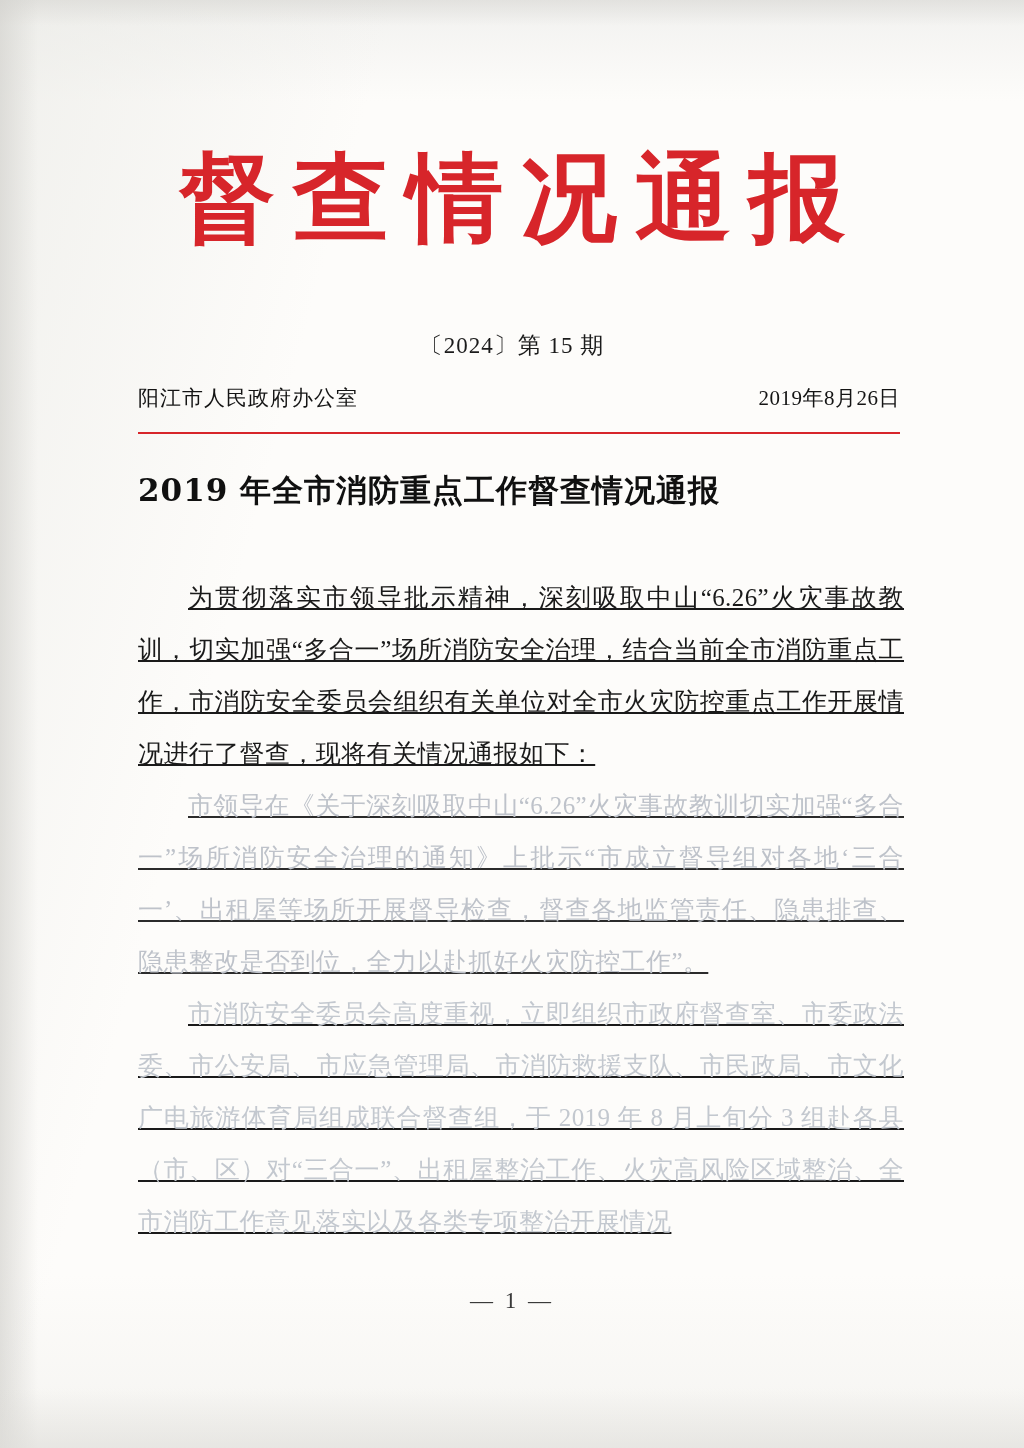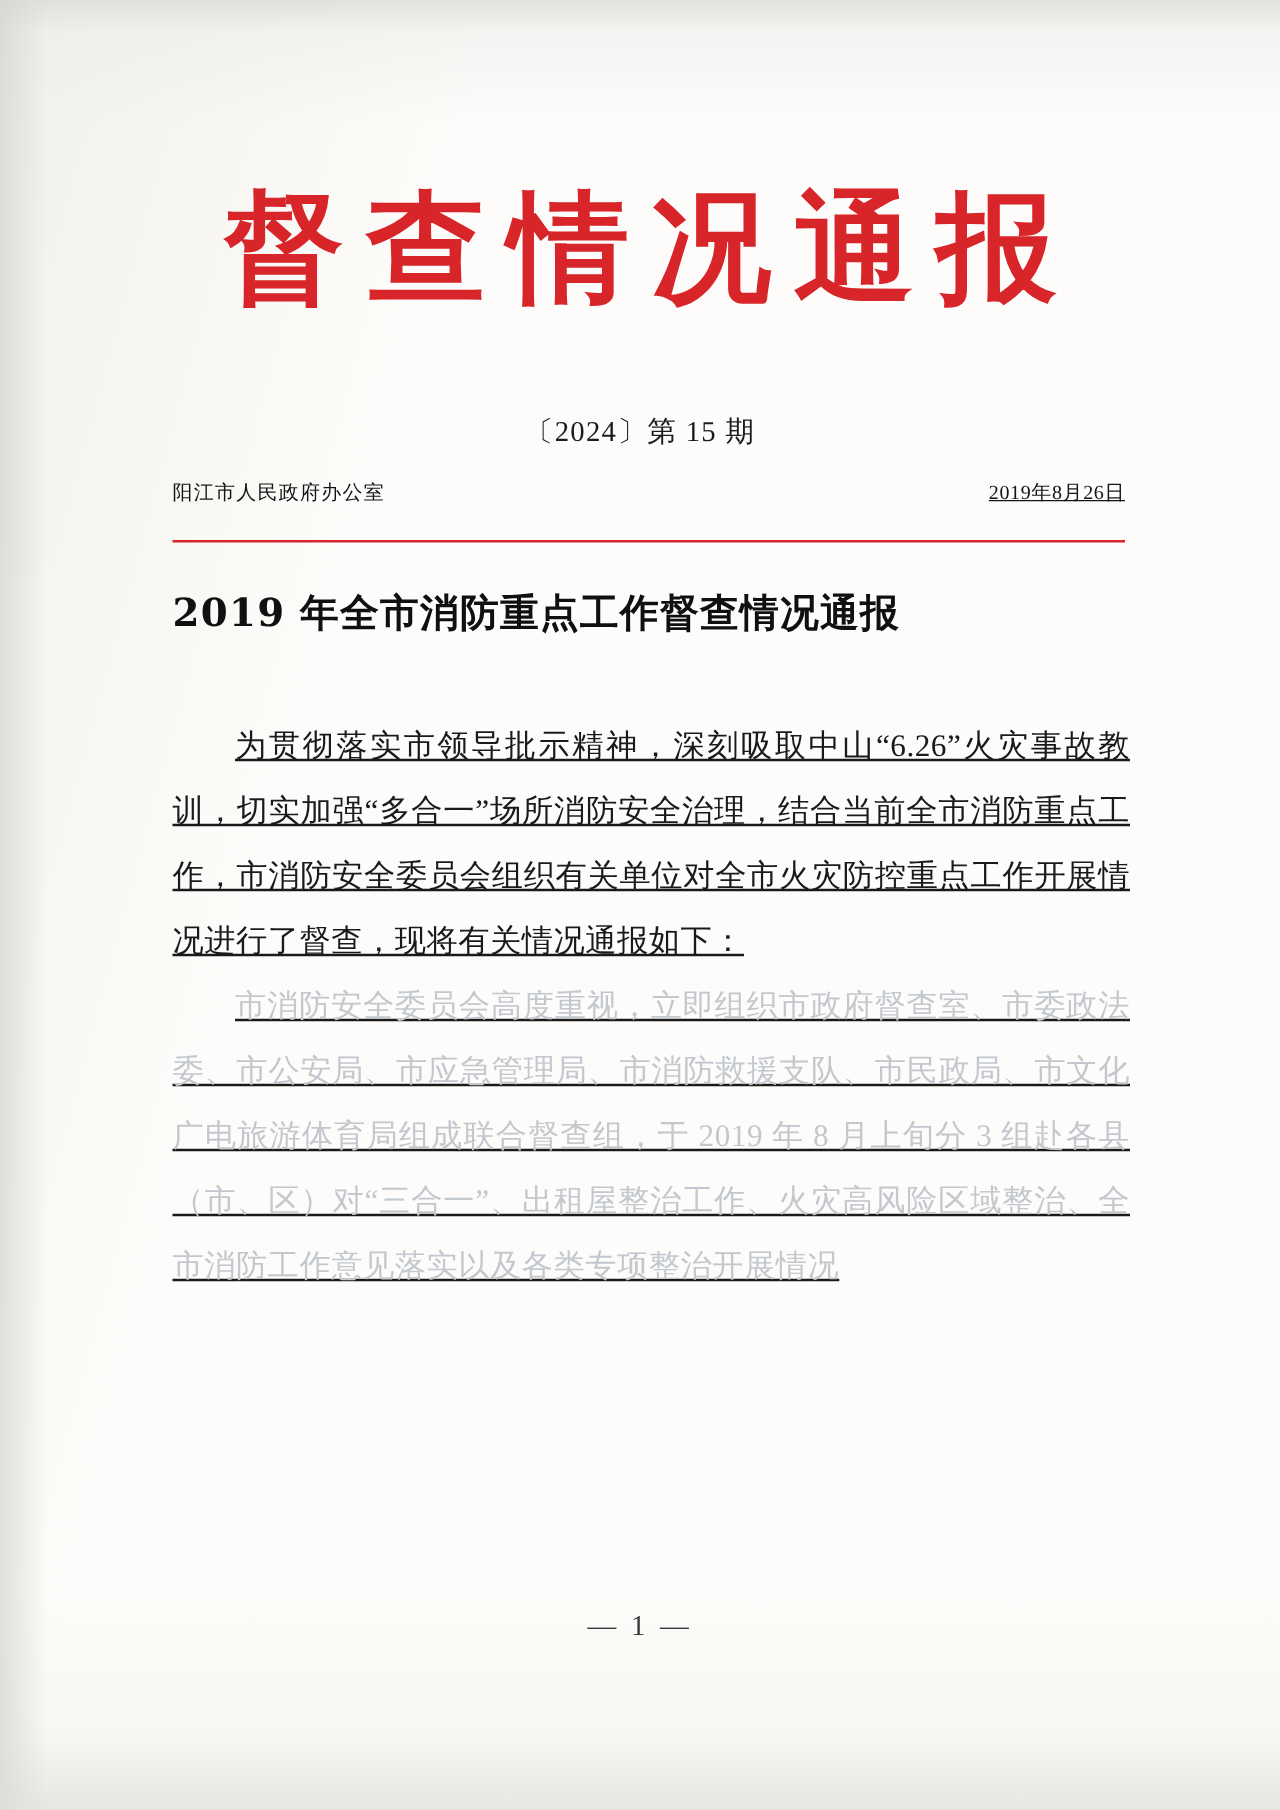"阳江市人民政府办公室" .meta-row { font-size: 16px -> 21px }
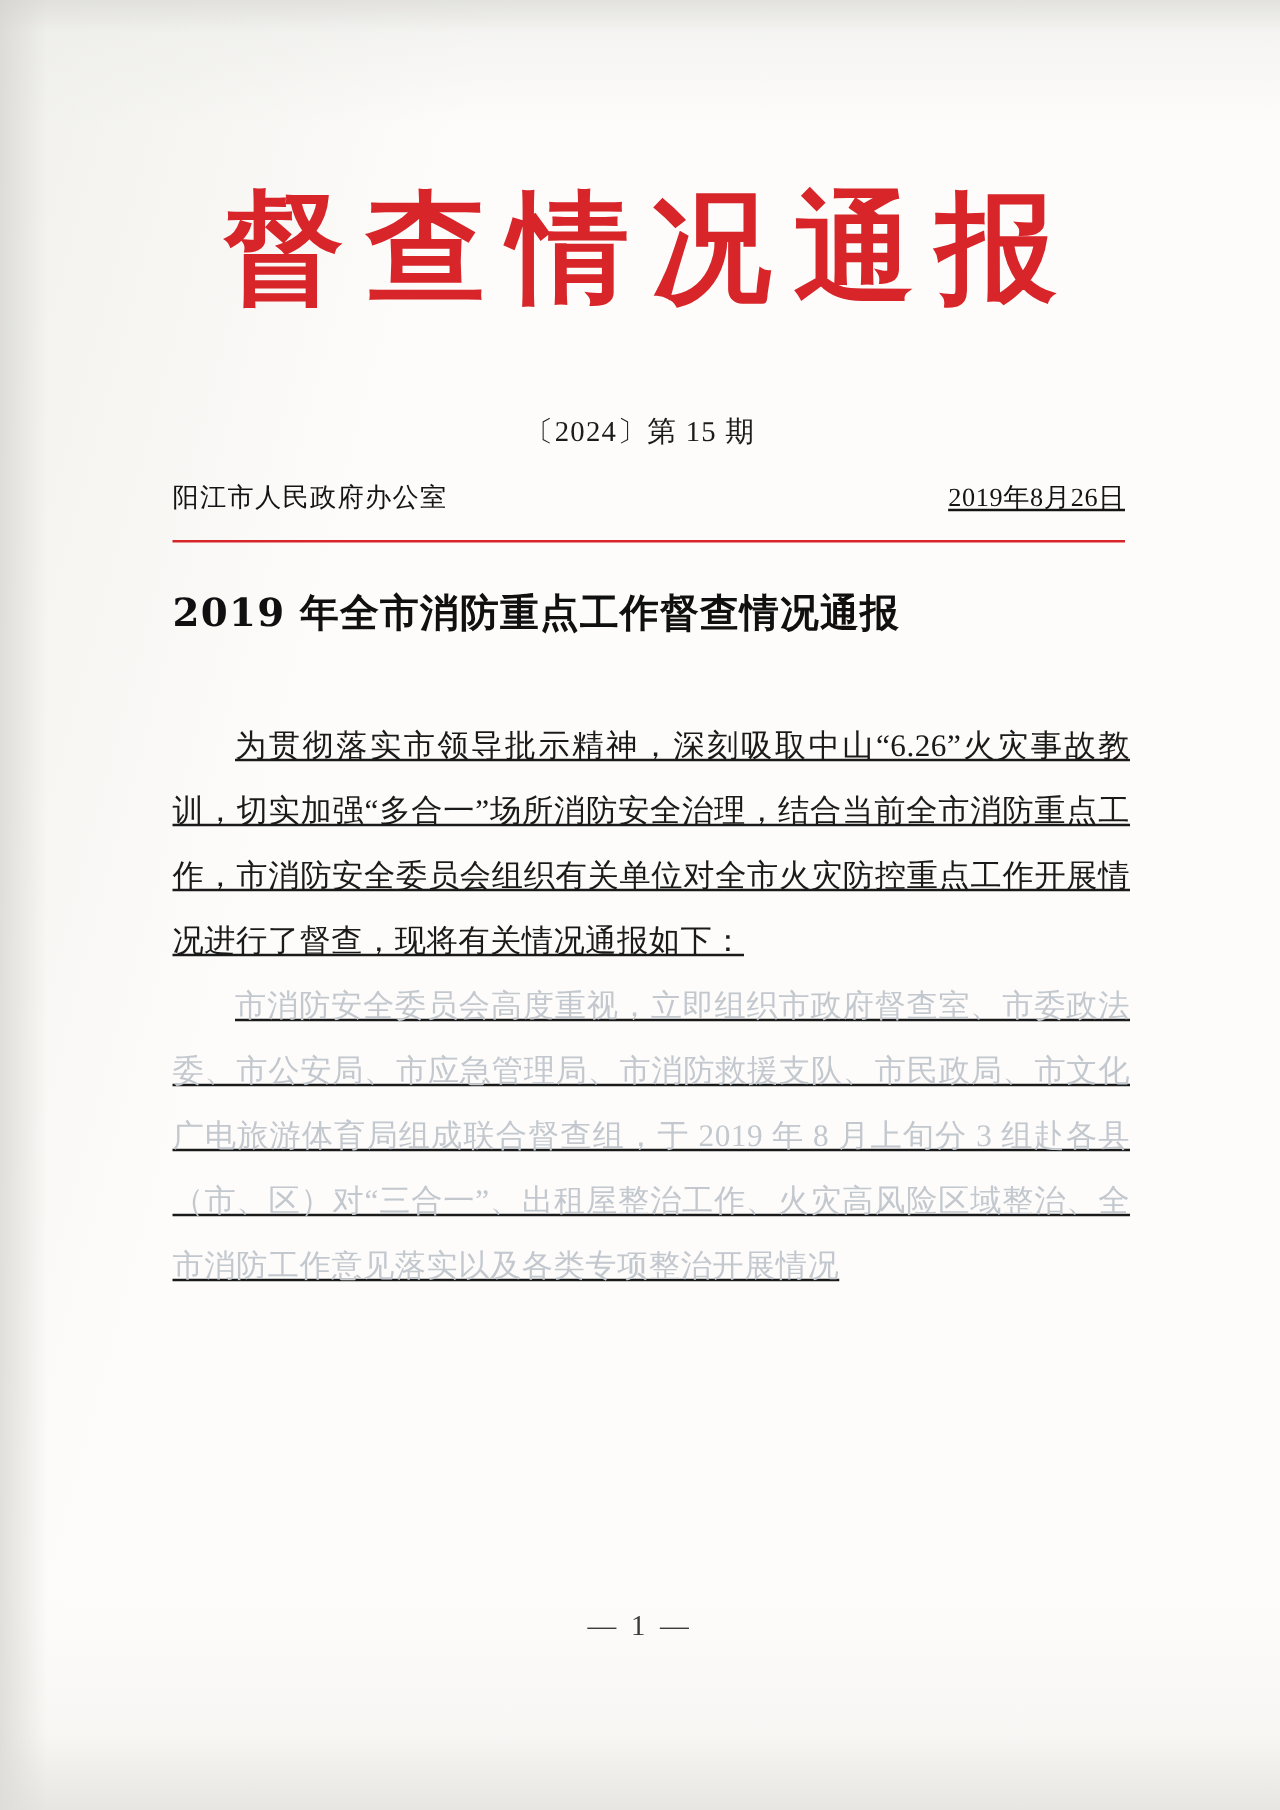"2019年8月26日" .meta-date { text-decoration: underline -> none }
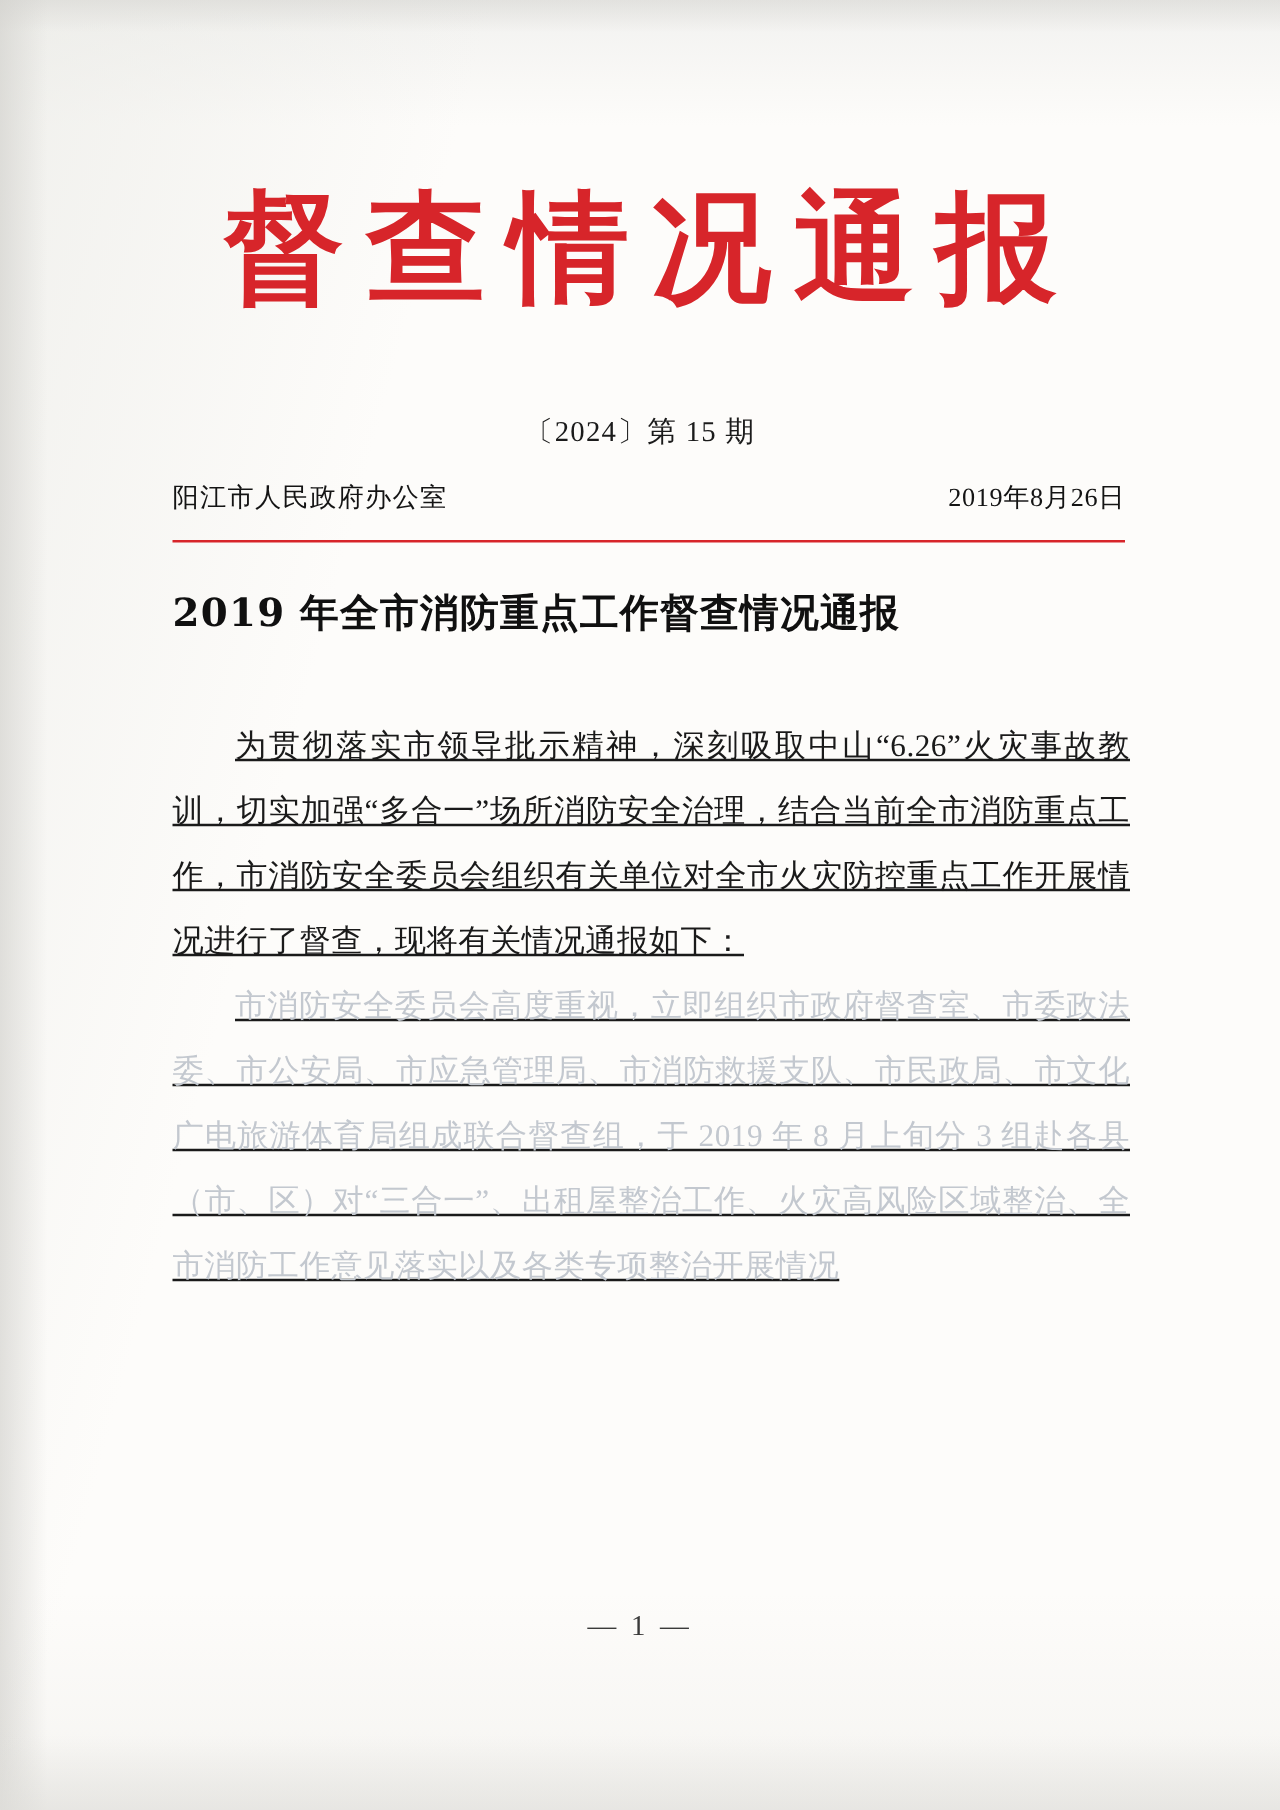"市领导在《关于深刻吸取中山“6.26”火灾事故教训切实加强“多合一”场所消防安全" p.para { html: none -> <p>市领导在《关于深刻吸取中山“6.26”火灾事故教训切实加强“多合一”场所消防安全治理的通知》上批示“市成立督导组对各地‘三合一’、出租屋等场所开展督导检查，督查各地监管责任、隐患排查、隐患整改是否到位，全力以赴抓好火灾防控工作”。</p> }
